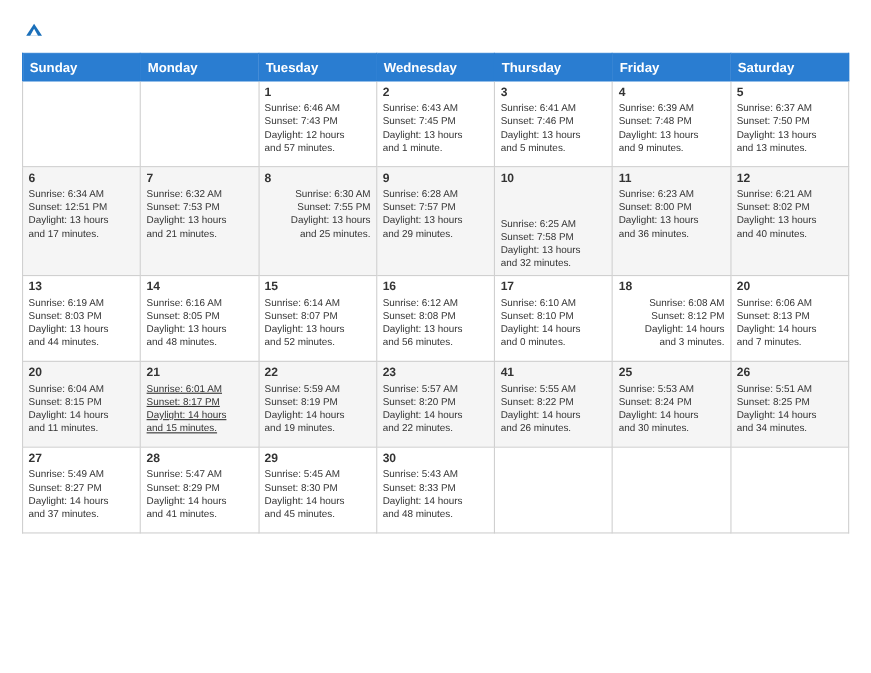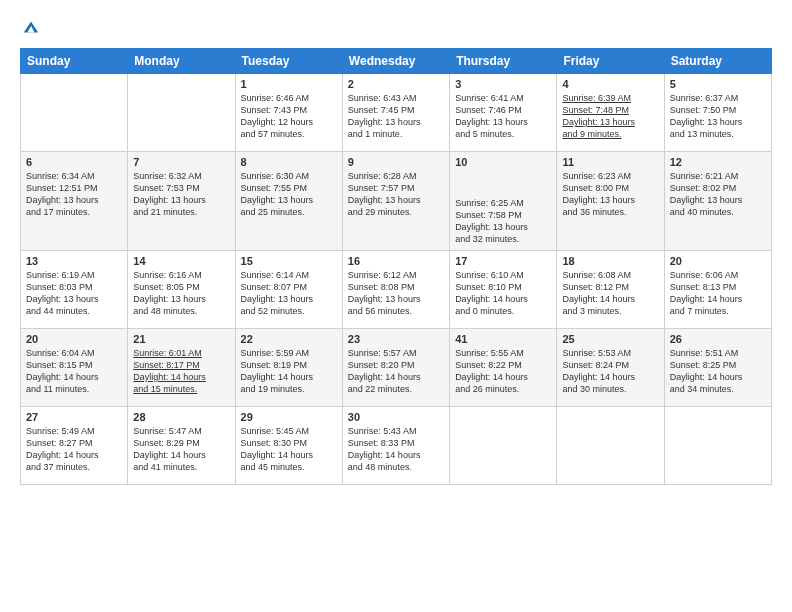"Sunrise: 6:39 AM" div.day-info { text-decoration: underline -> none }
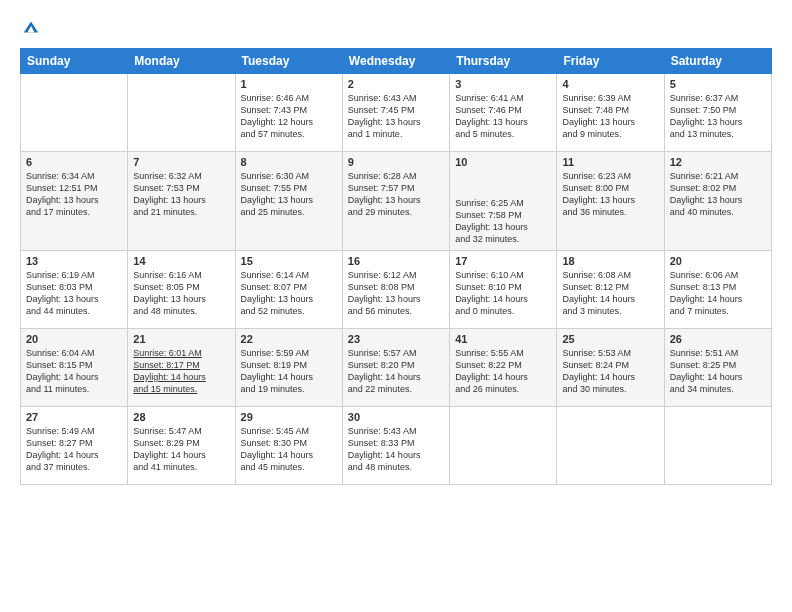"Sunrise: 6:30 AM" div.day-info { text-align: none -> right }
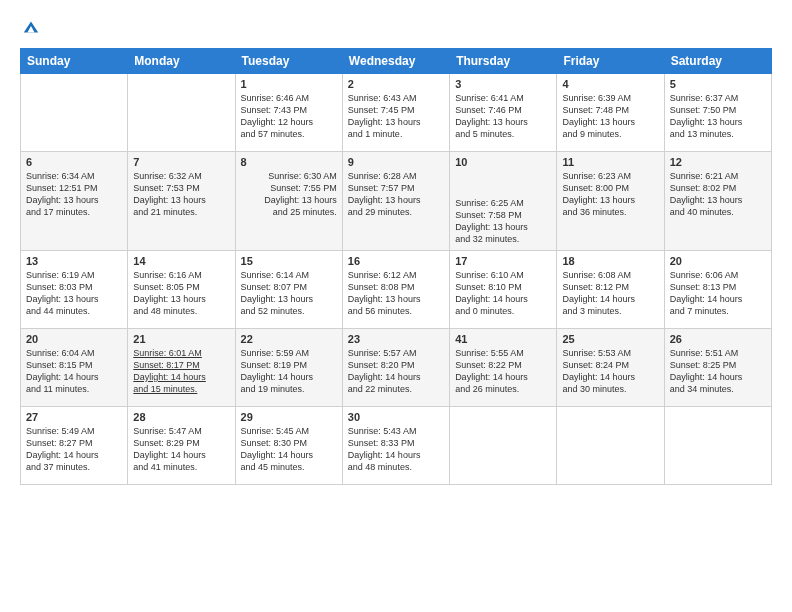"Sunrise: 6:08 AM" div.day-info { text-align: none -> right }
